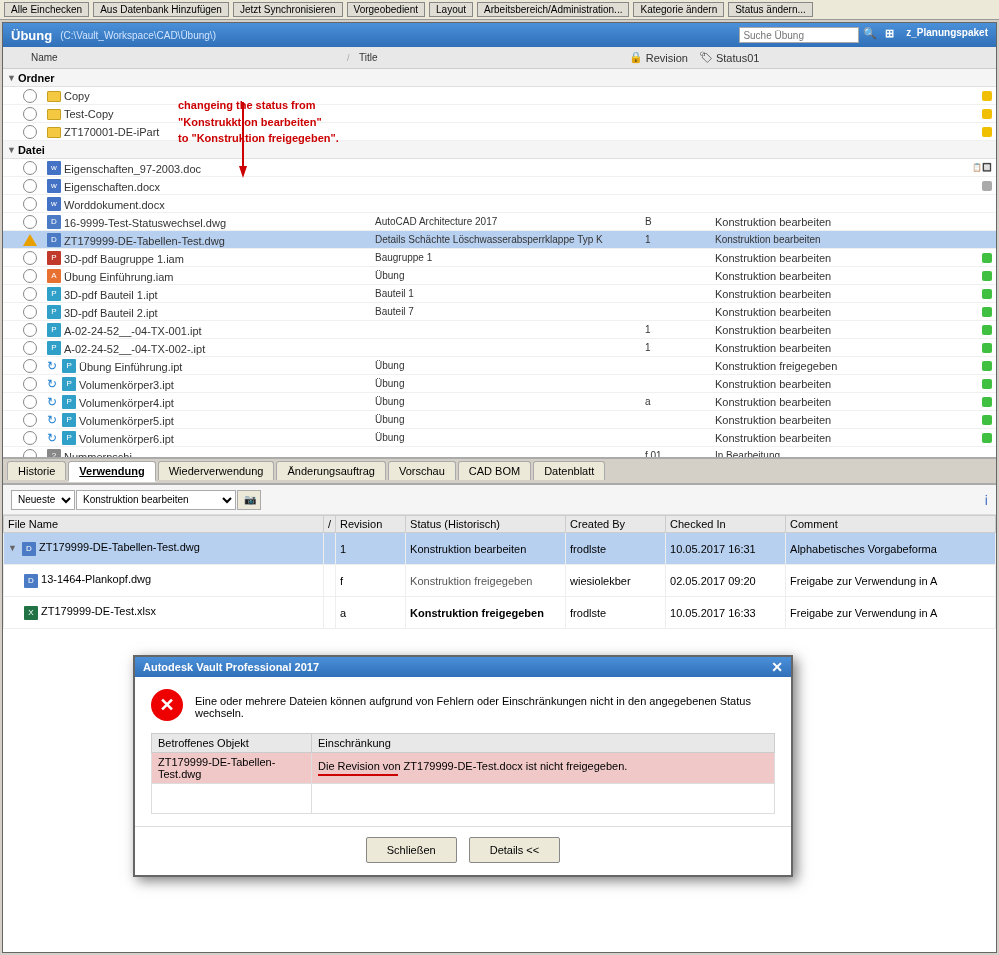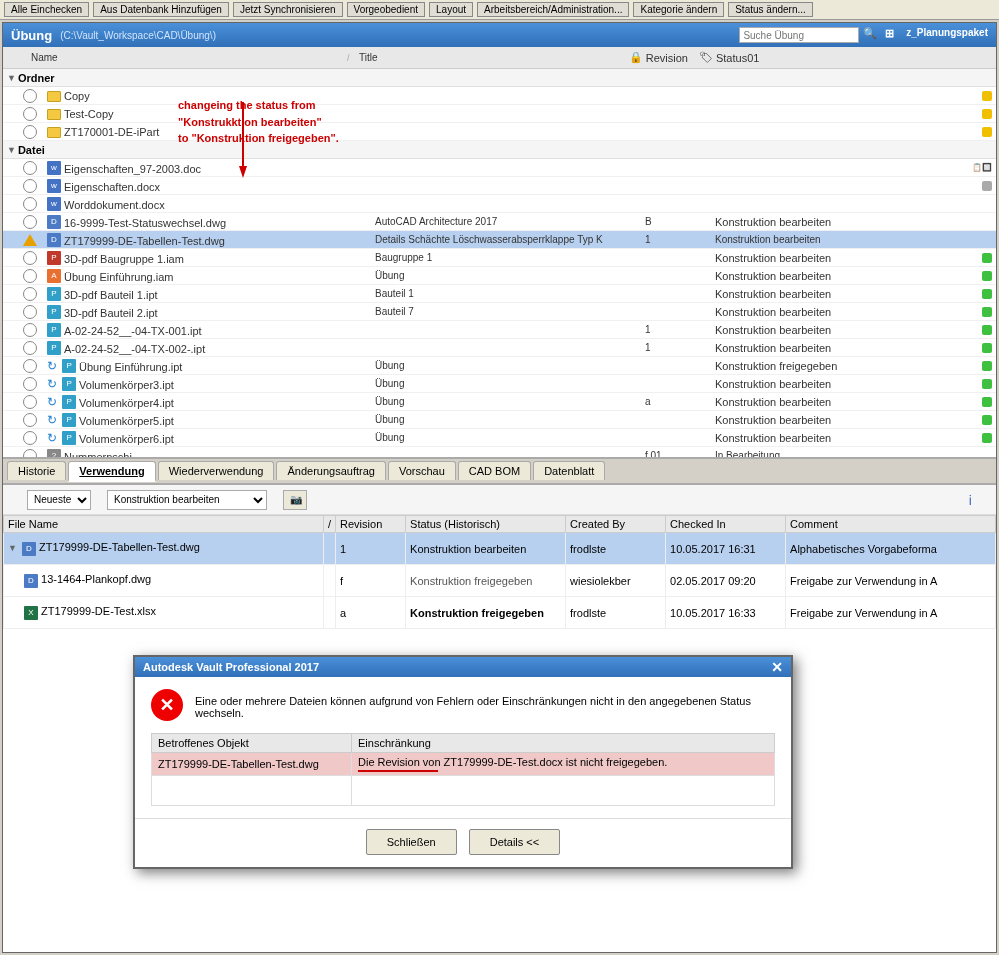"Neueste" .filter-bar { gap: 16px -> 1px; padding: 4px 24px -> 4px 8px }
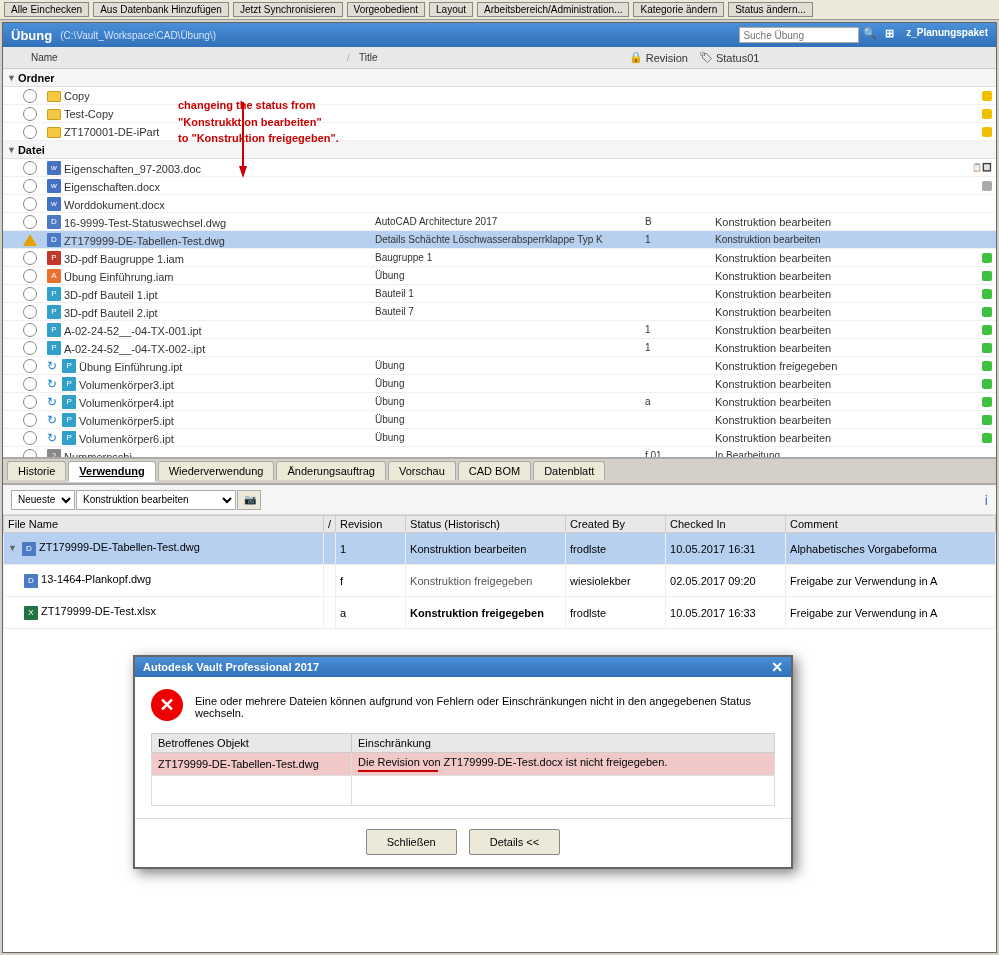"Betroffenes Objekt" th { width: 200px -> 160px }
